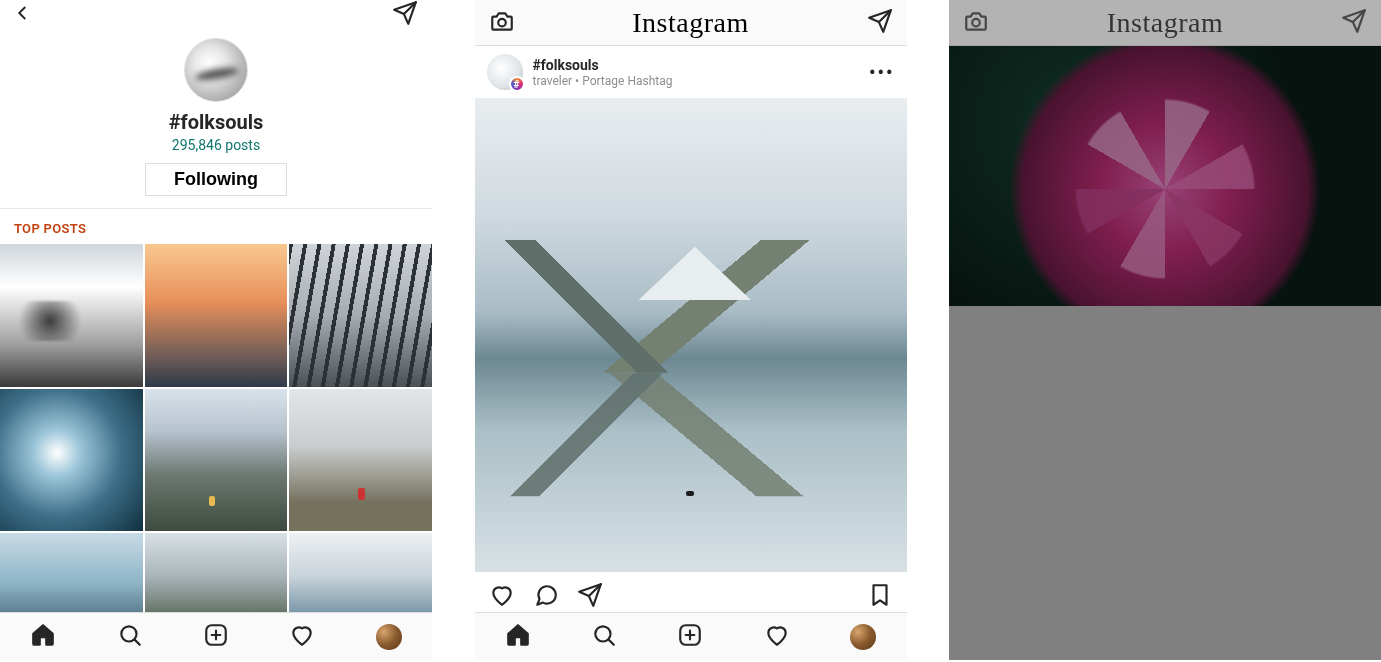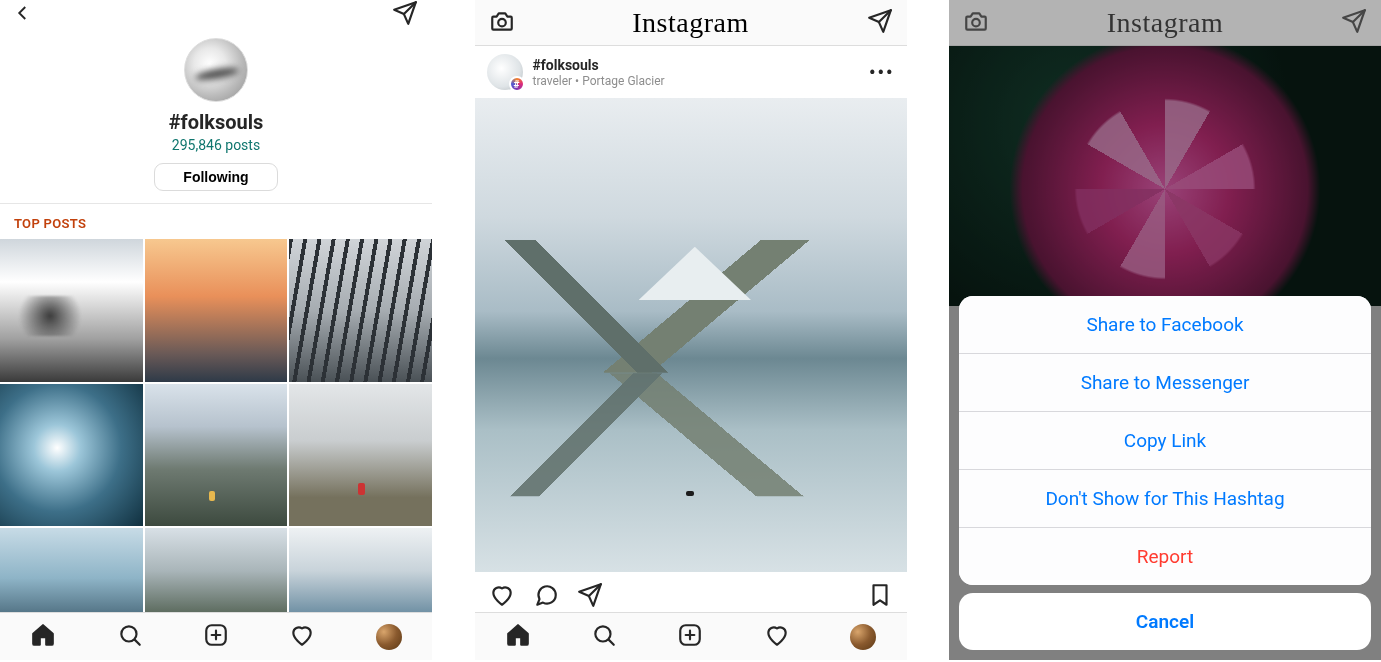"traveler • Portage Glacier" div.post-sub { text: Glacier -> Hashtag }
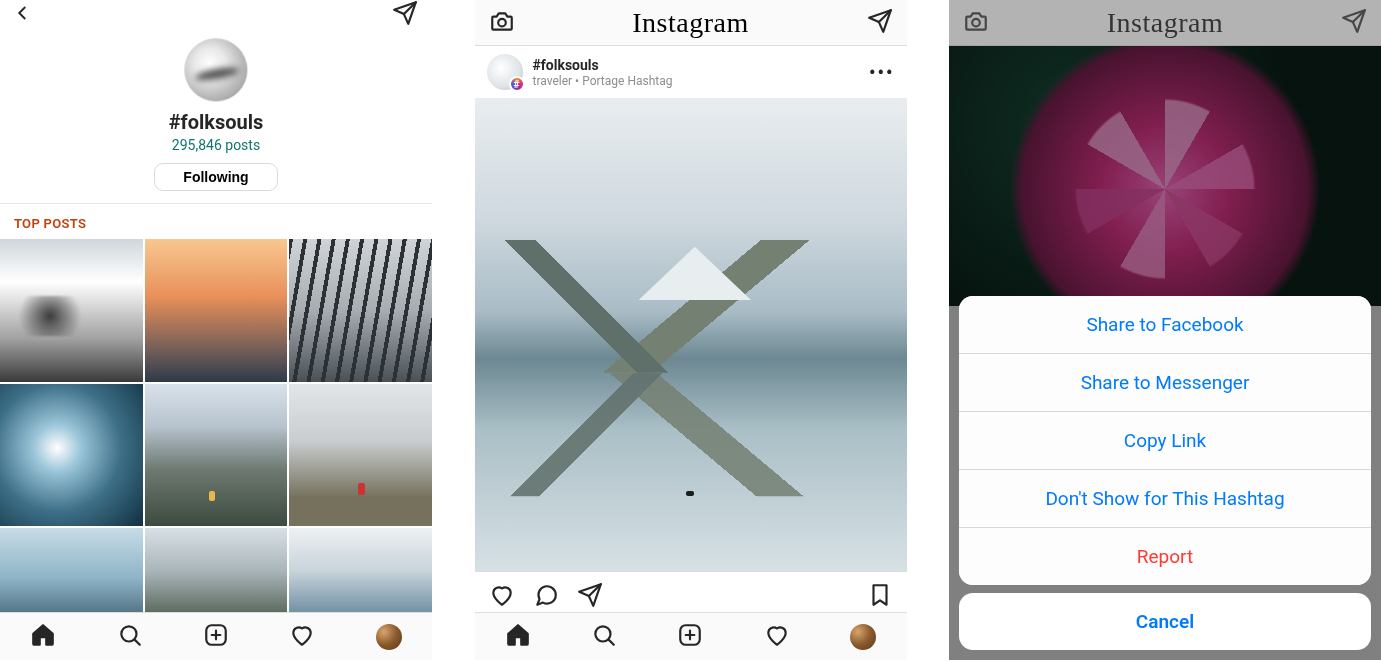"Following" .follow-btn { border-radius: 9px -> 1px; font-size: 14px -> 18px }
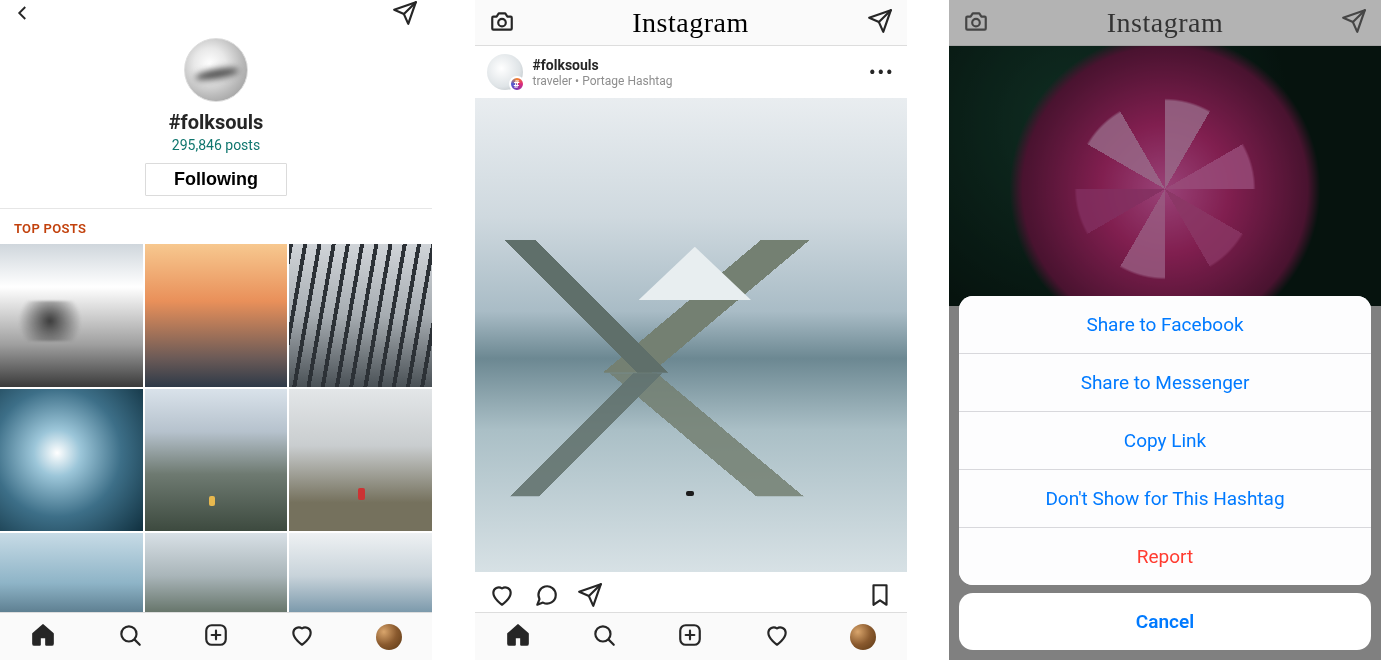"Share to Facebook" div.sheet { html: <div> <div> <div>Share to Facebook</div> <div>Share to Messenger</div> <div>Copy Link</div> <div>Don't Show for This Hashtag</div> <div>Report</div> </div> <div>Cancel</div> </div> -> none }
